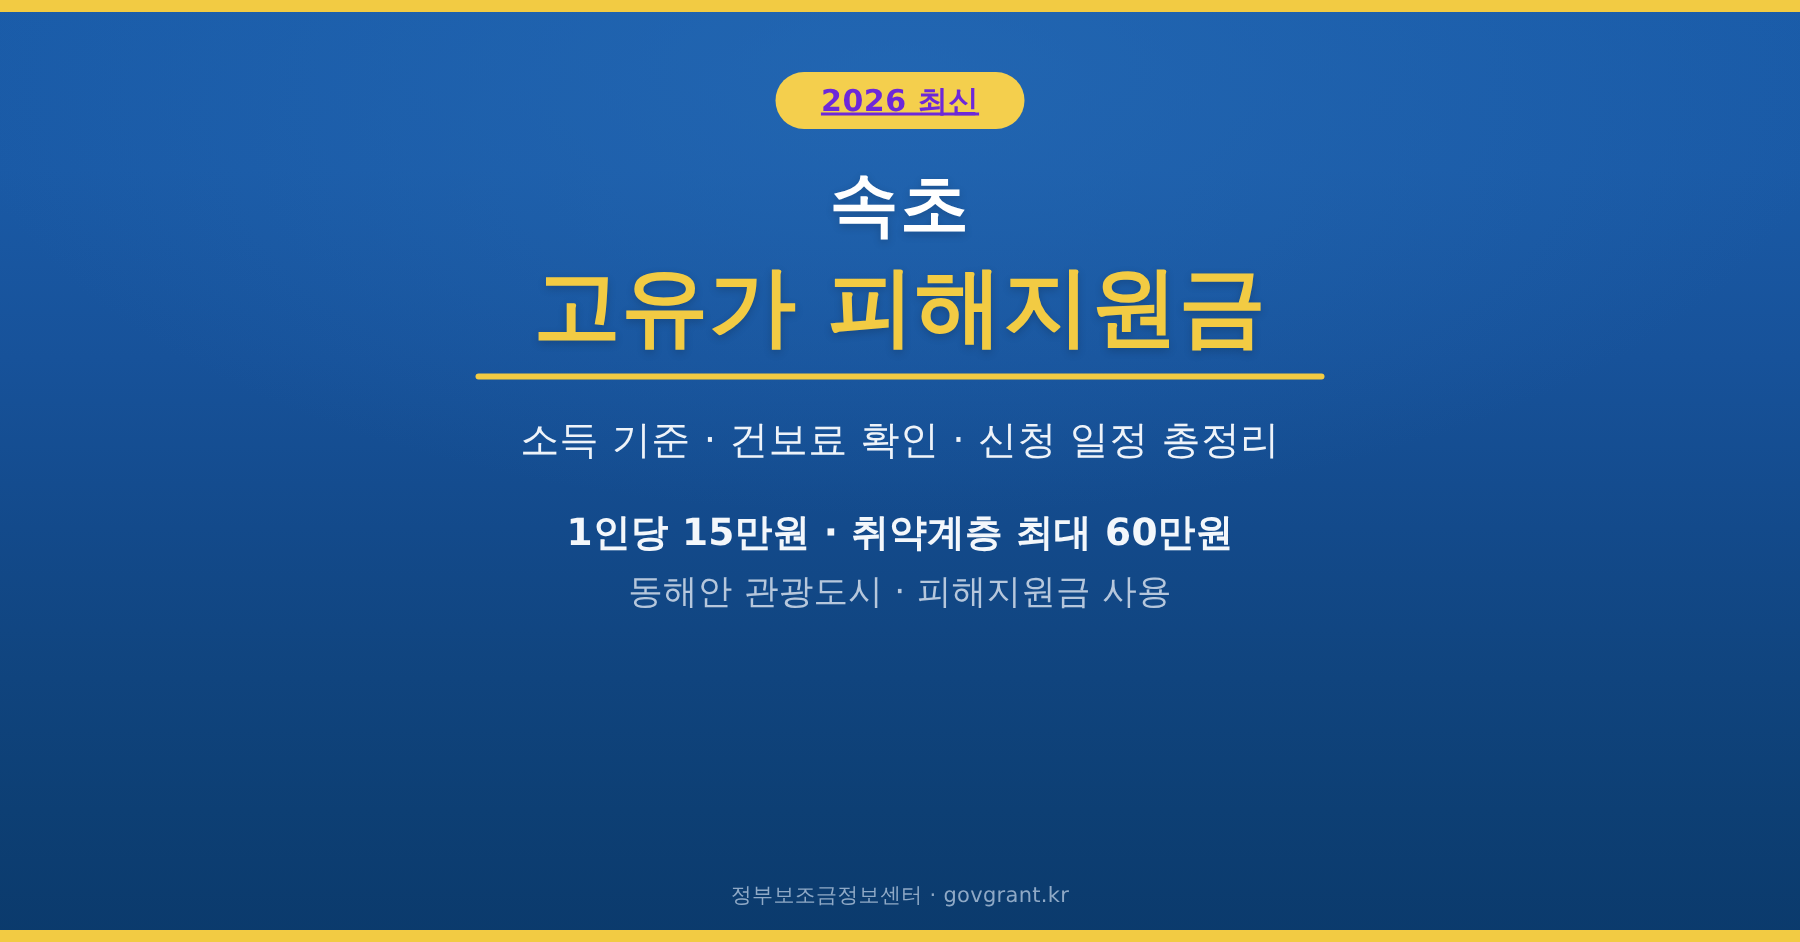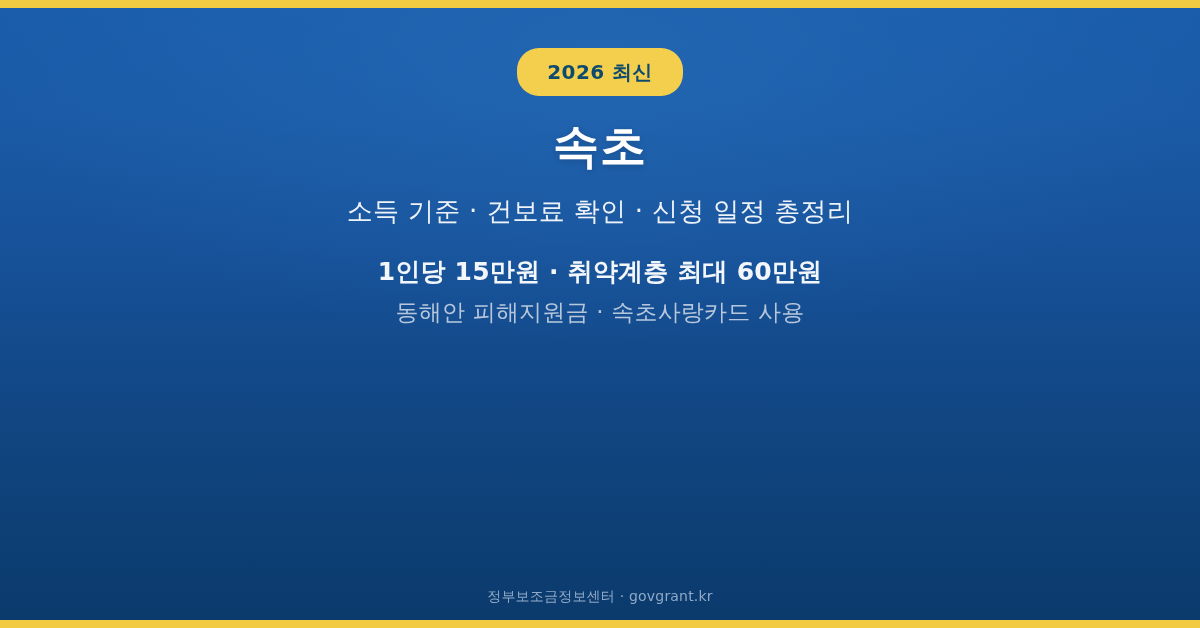"2026 최신" .badge { color: #0c4a6e -> #6d28d9; height: 48px -> 38px; text-decoration: none -> underline }
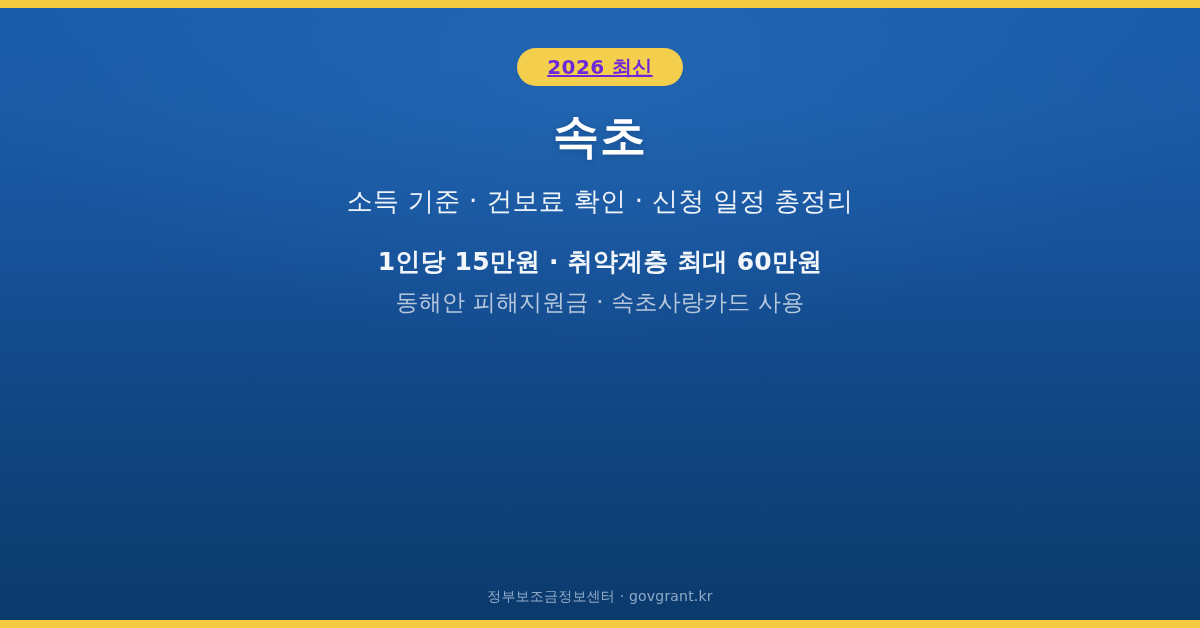"고유가 피해지원금" div.title-sub-wrap { html: none -> <div> <h2>고유가 피해지원금</h2> <div></div> </div> }
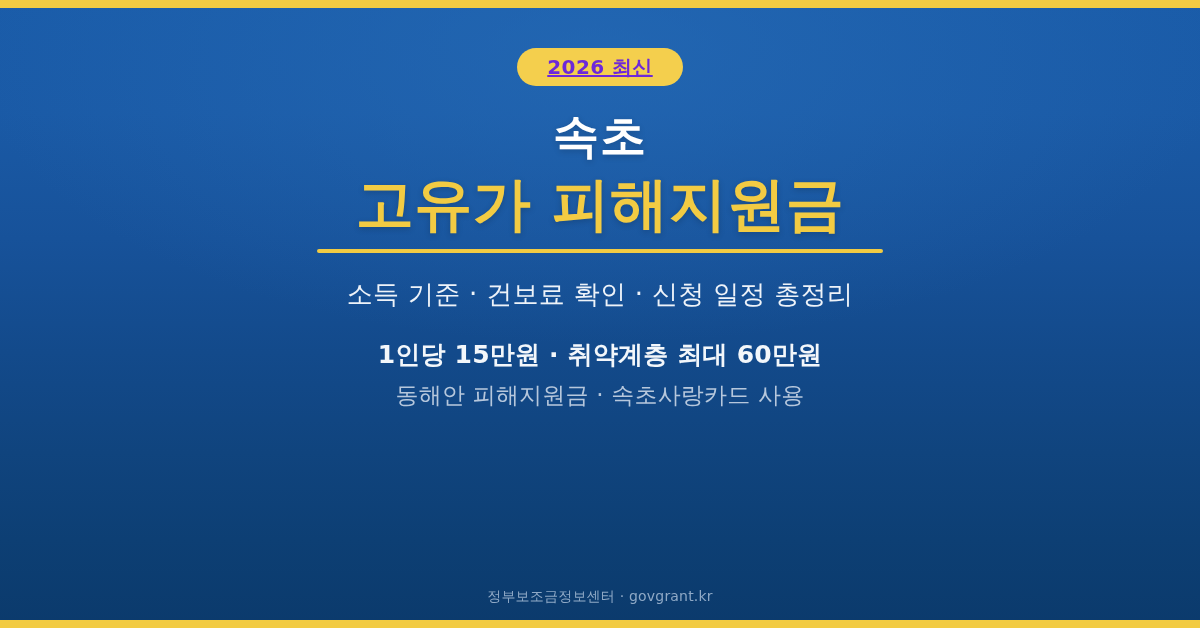"동해안 피해지원금 · 속초사랑카드 사용" p.detail-line-secondary { text: 피해지원금 · 속초사랑카드 -> 관광도시 · 피해지원금 }
